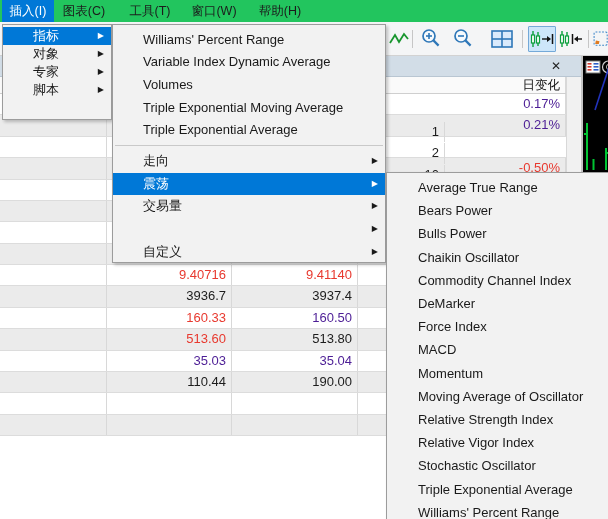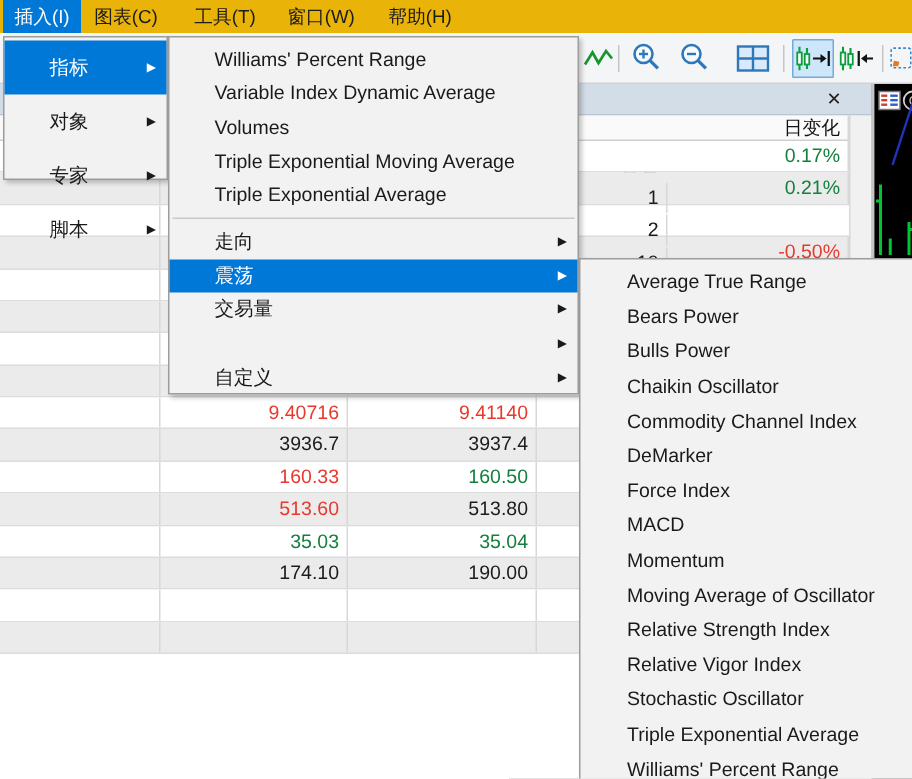"插入(I)" .menubar { background: #eab308 -> #22c55e }
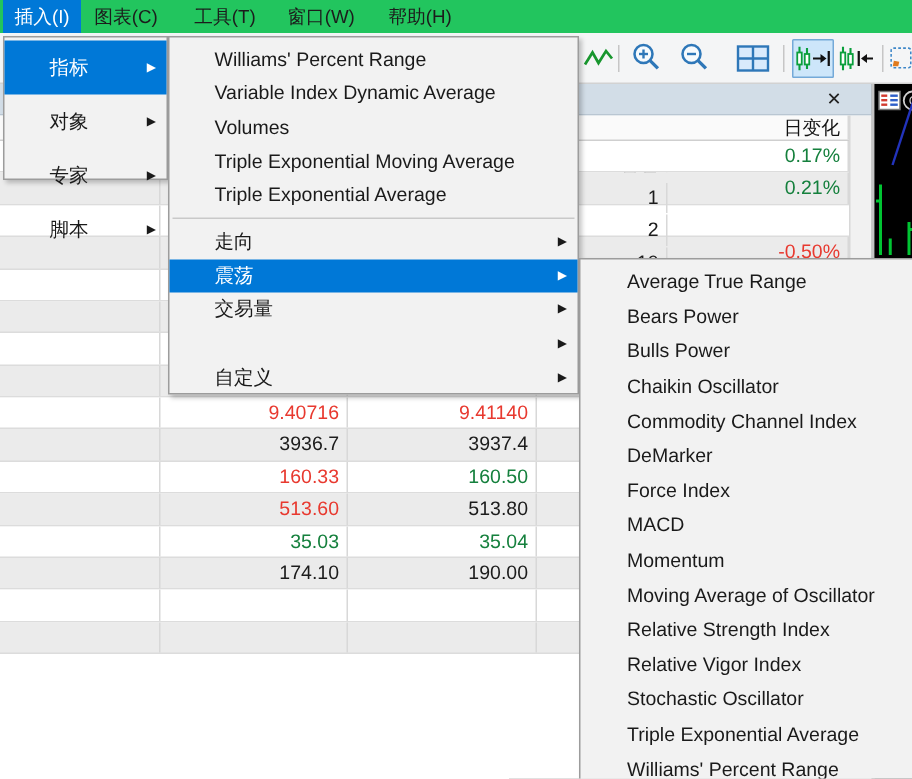"指标" .menu1 .mi { height: 36px -> 18px }
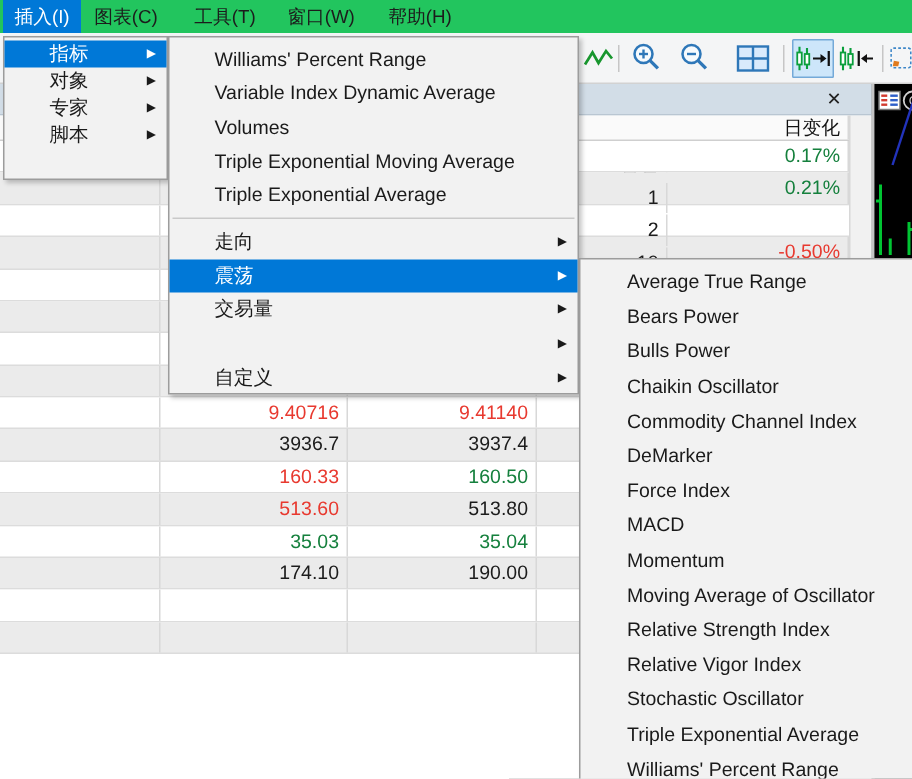"0.17%" .t-blue { color: #15803d -> #4c1d95 }
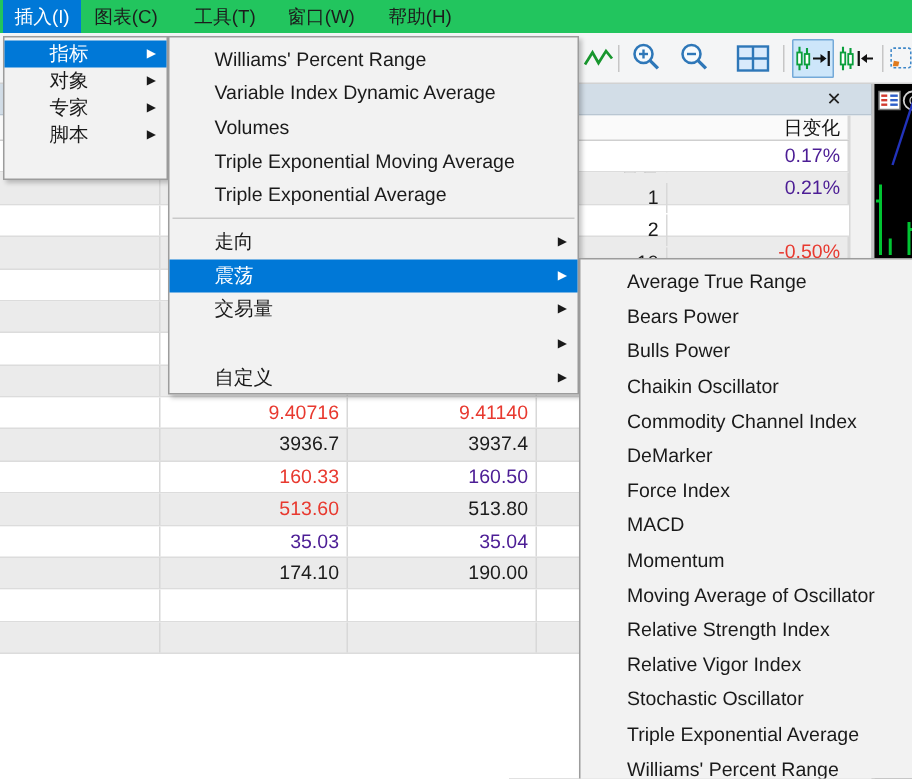"174.10" div.mc { text: 174.10 -> 110.44 }
